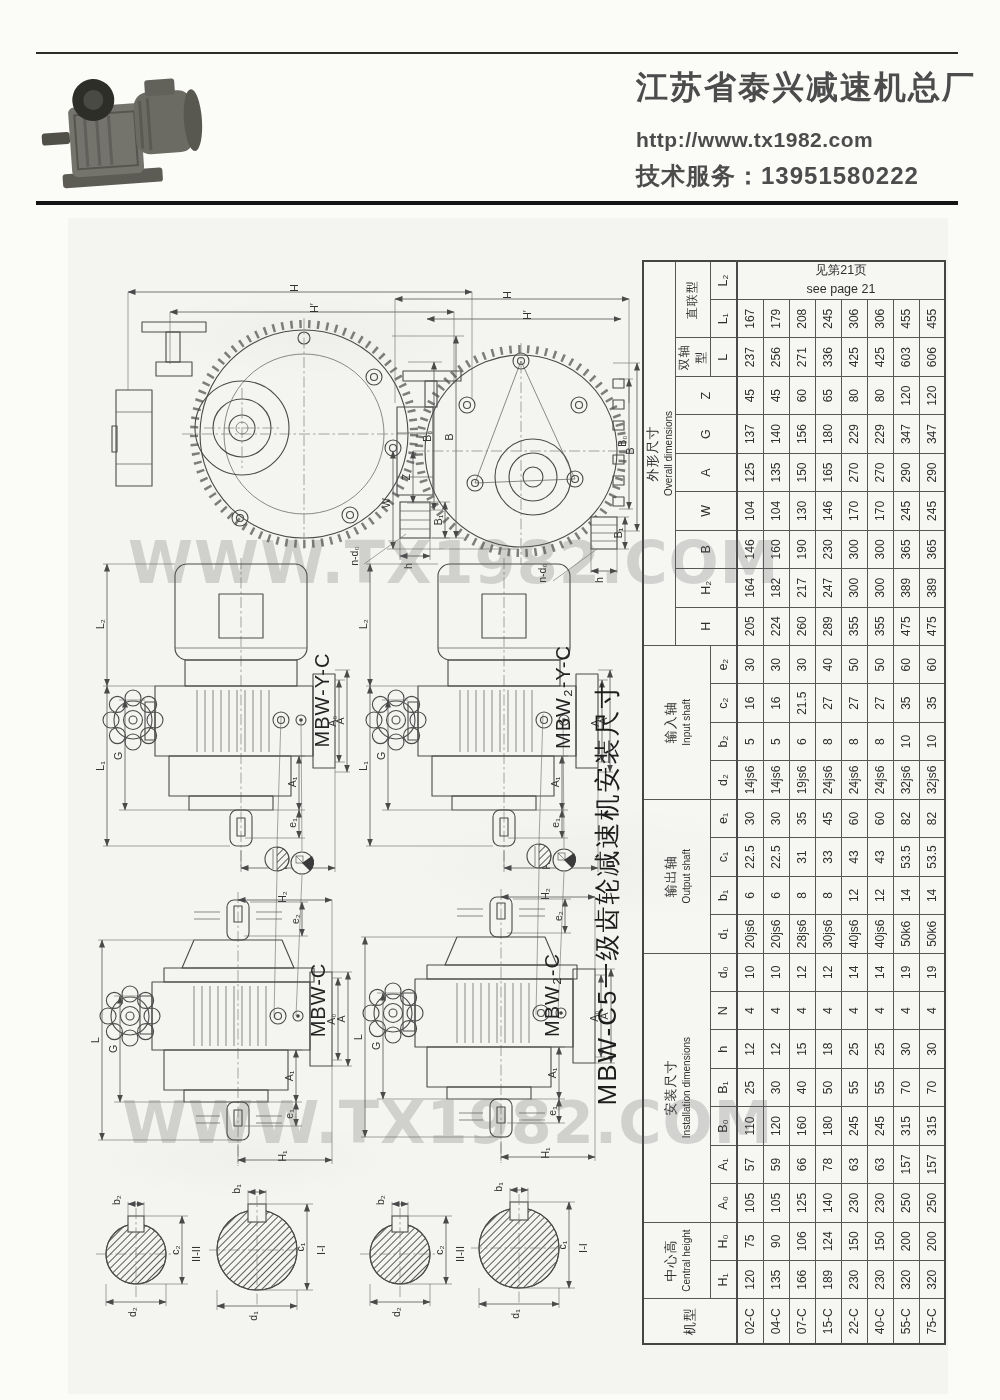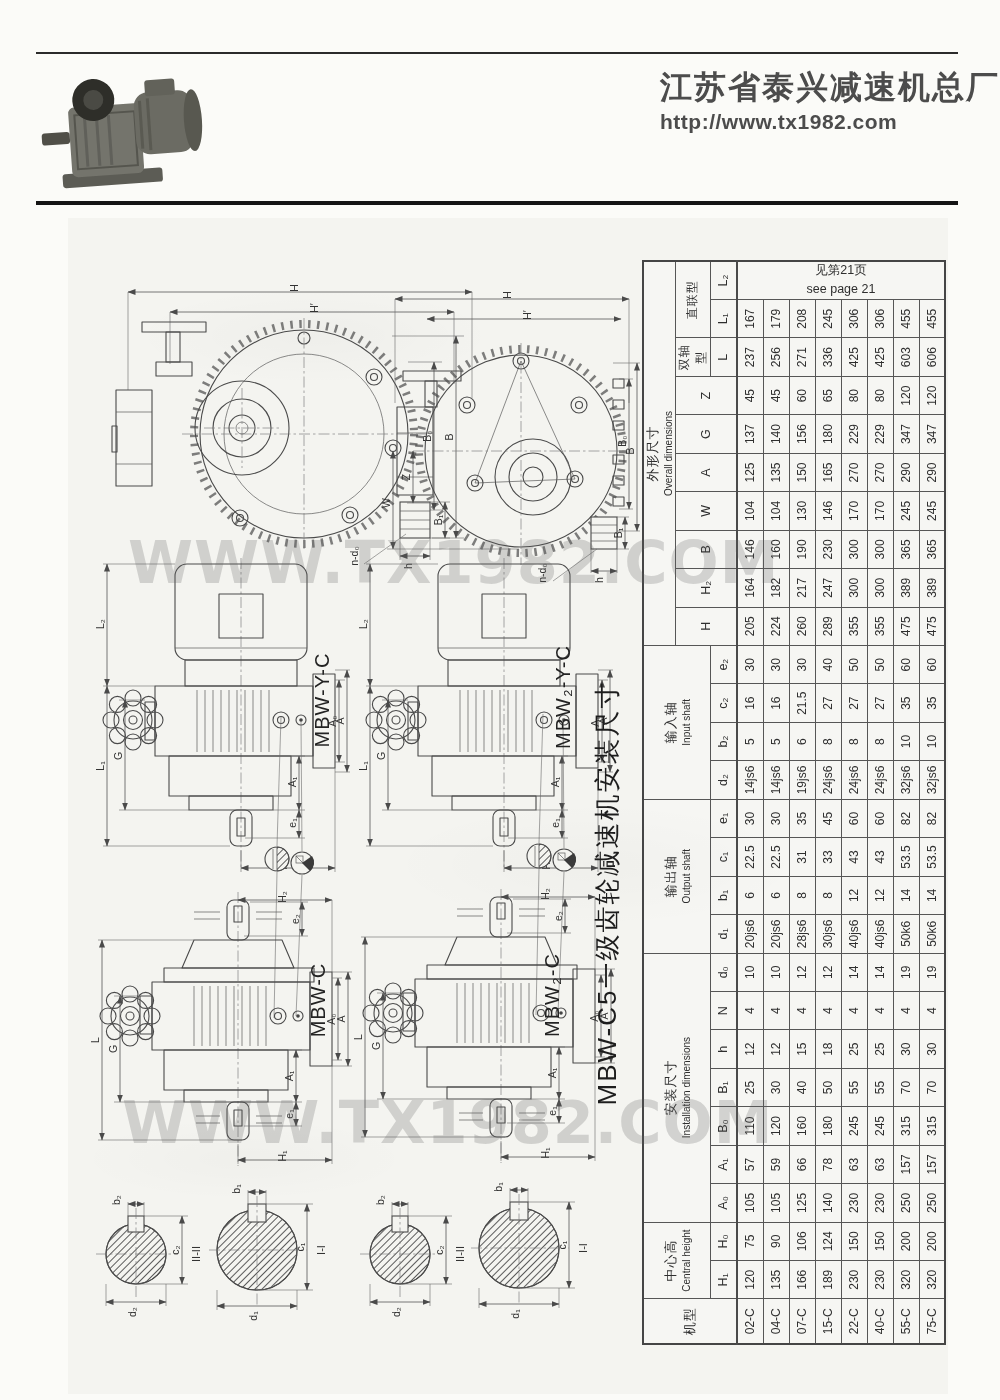"江苏省泰兴减速机总厂" #hdrtext { left: 660px -> 636px }
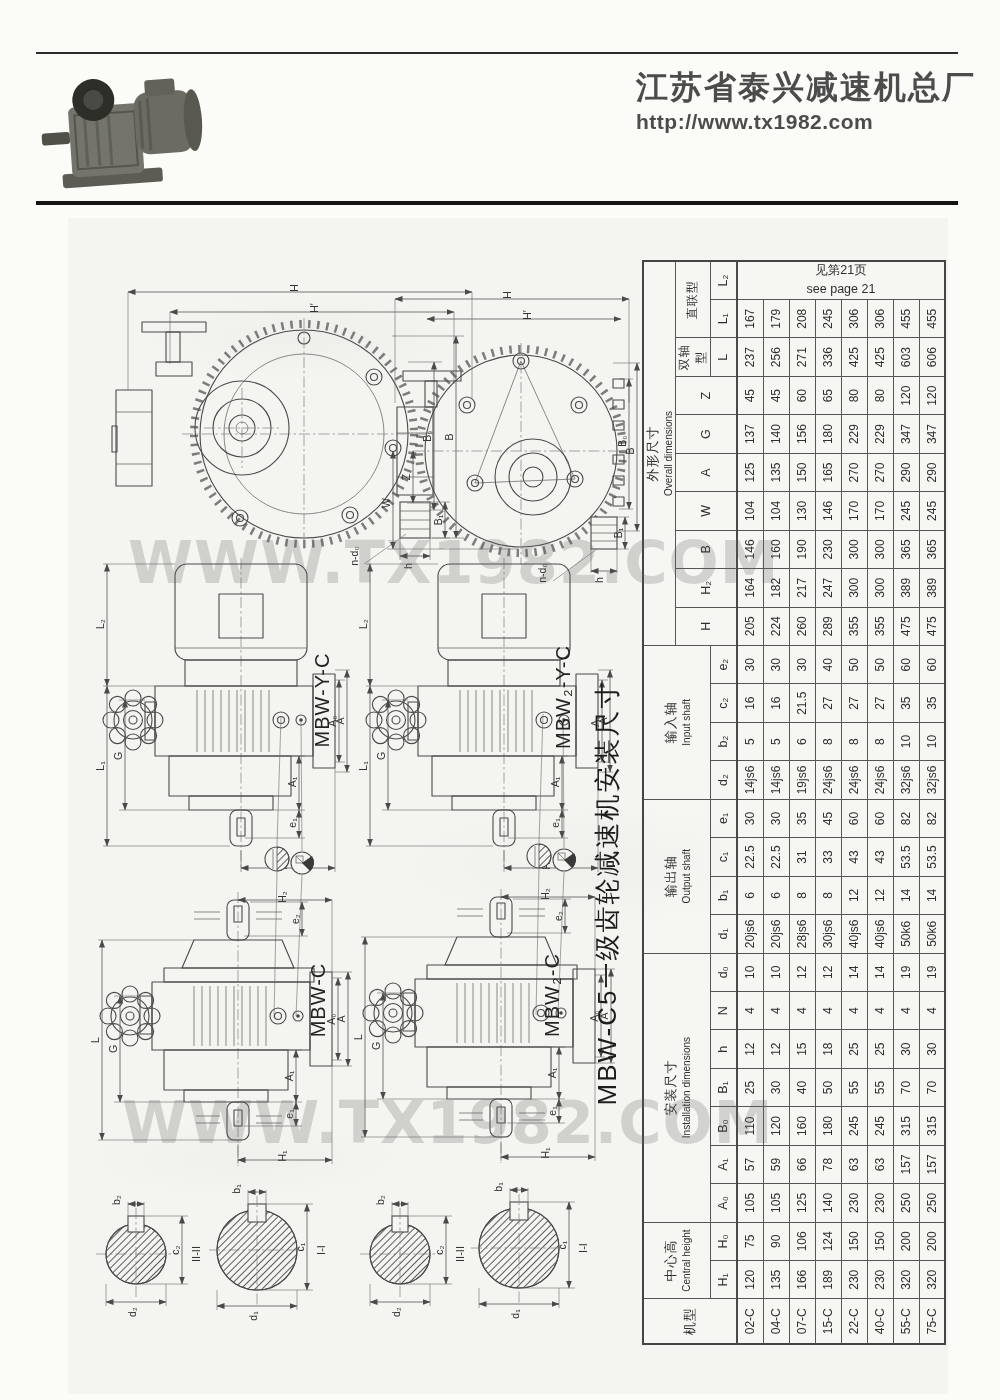"http://www.tx1982.com" #hdrtext .url { margin-top: 0 -> 18px }
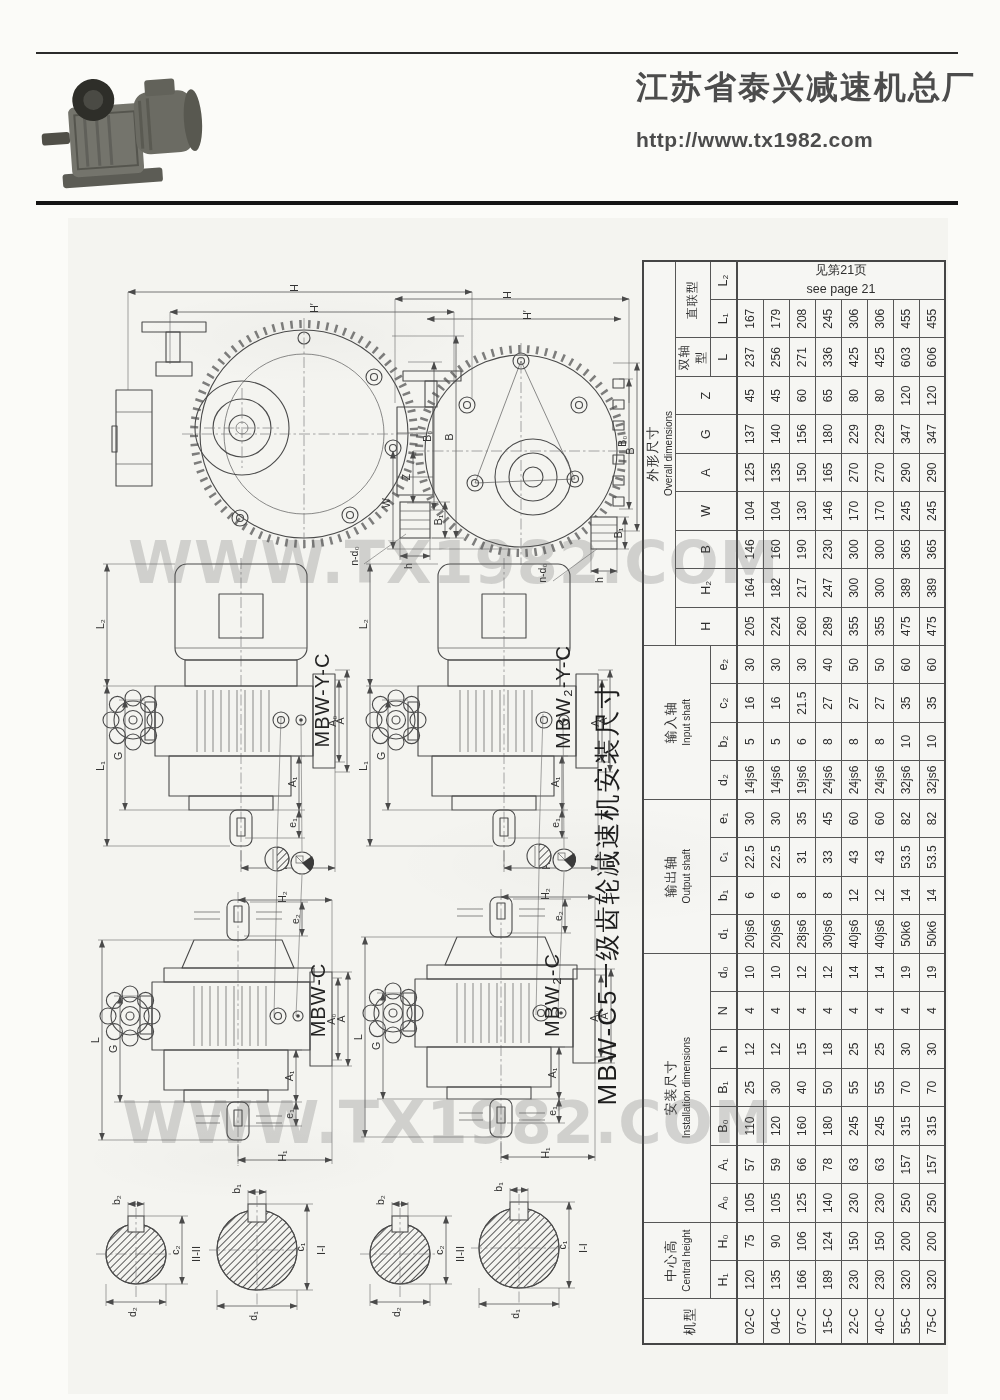"技术服务：13951580222" div.svc { html: none -> <div>技术服务：13951580222</div> }
